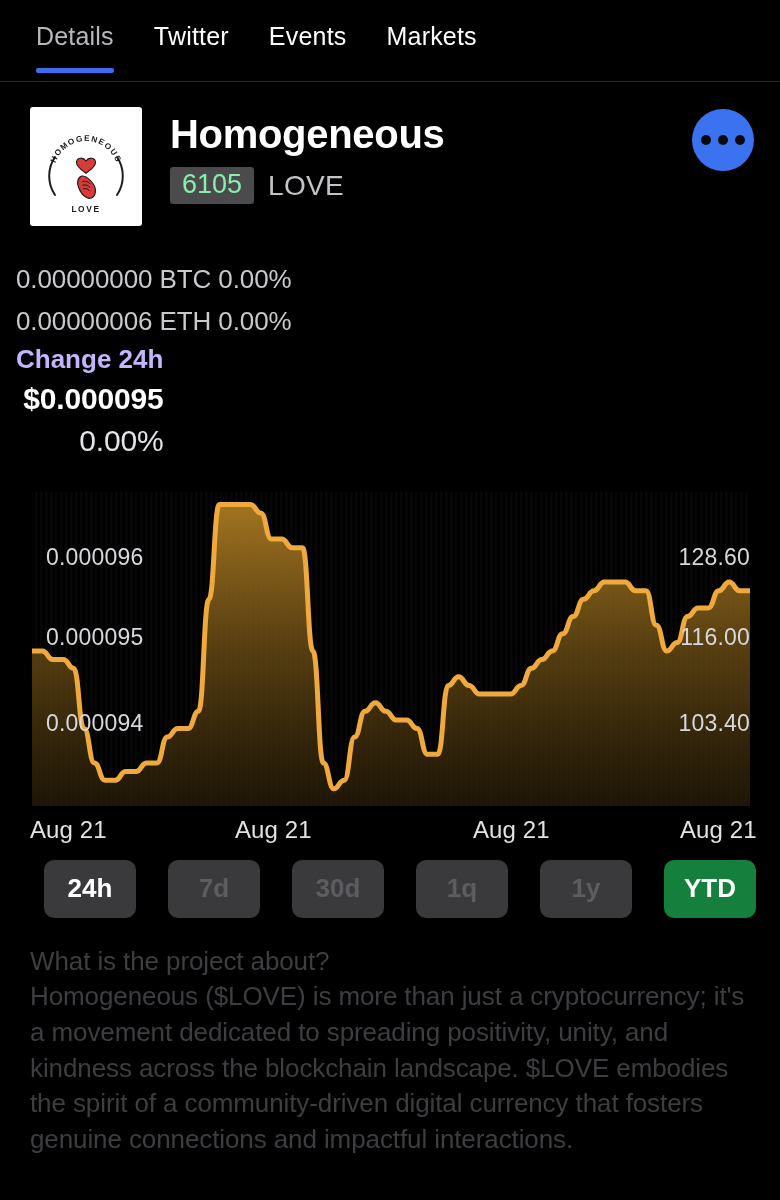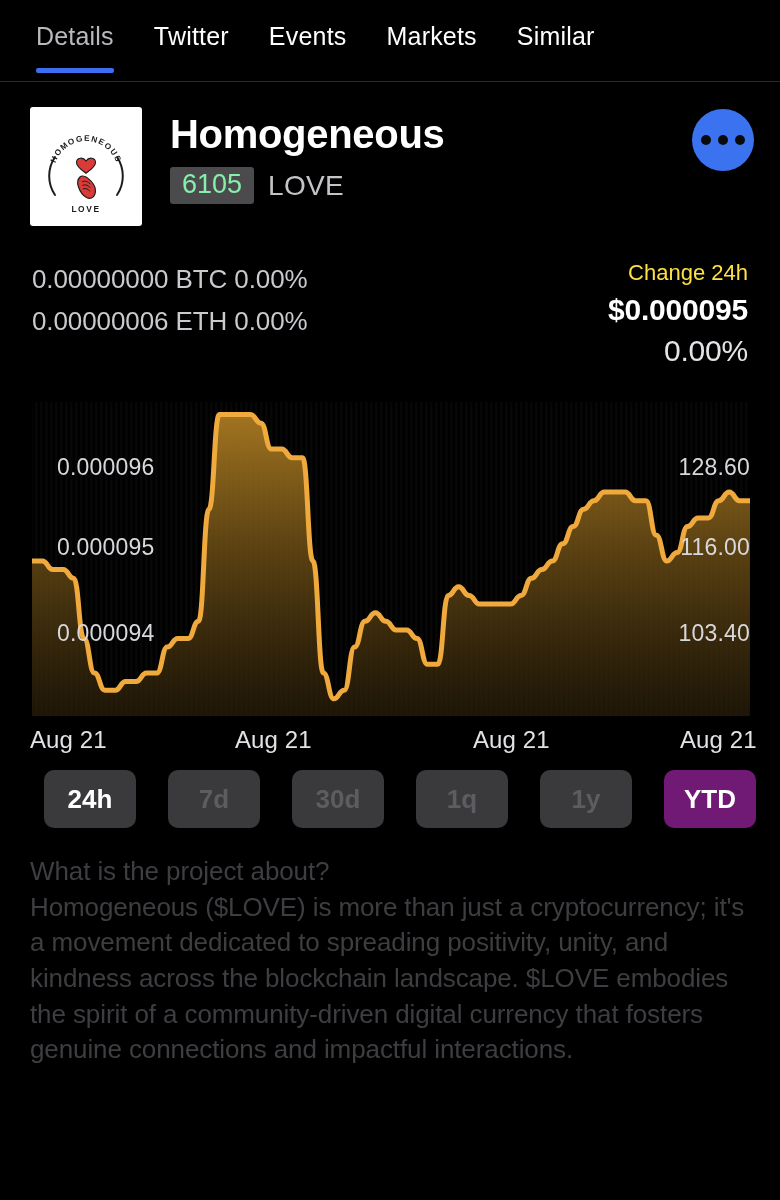"Similar" div.tab { html: <div>Similar</div> -> none }
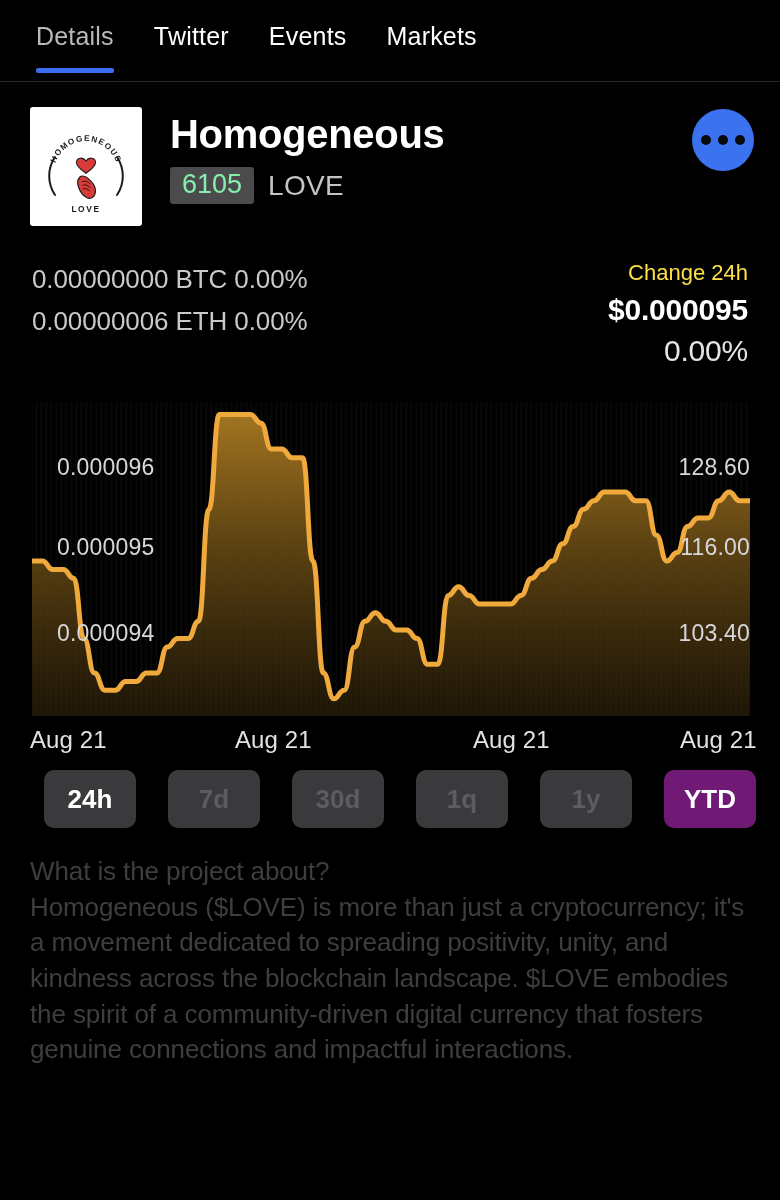"0.00000000 BTC 0.00%" .quotes { flex-direction: none -> column; justify-content: space-between -> center; padding: 32px 32px 0 32px -> 32px 32px 0 16px }
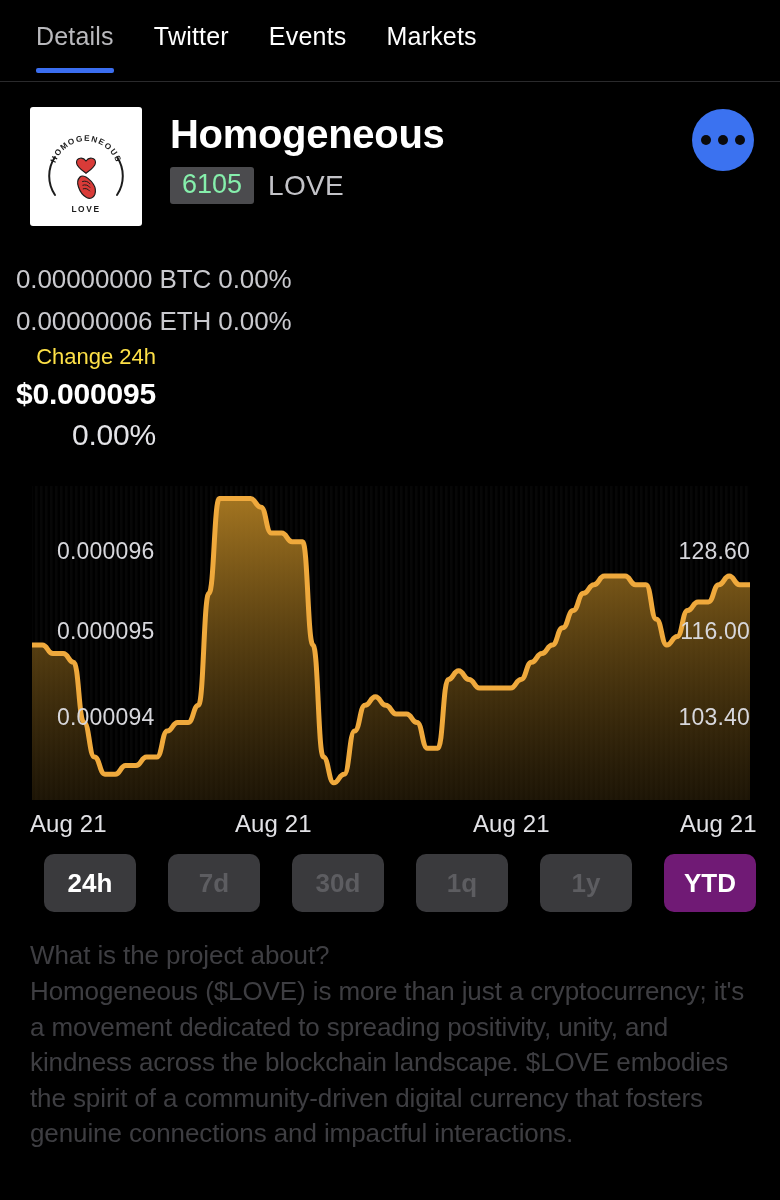"Change 24h" .change-label { color: #fde047 -> #c4b5fd; font-size: 22px -> 26px; font-weight: none -> bold }
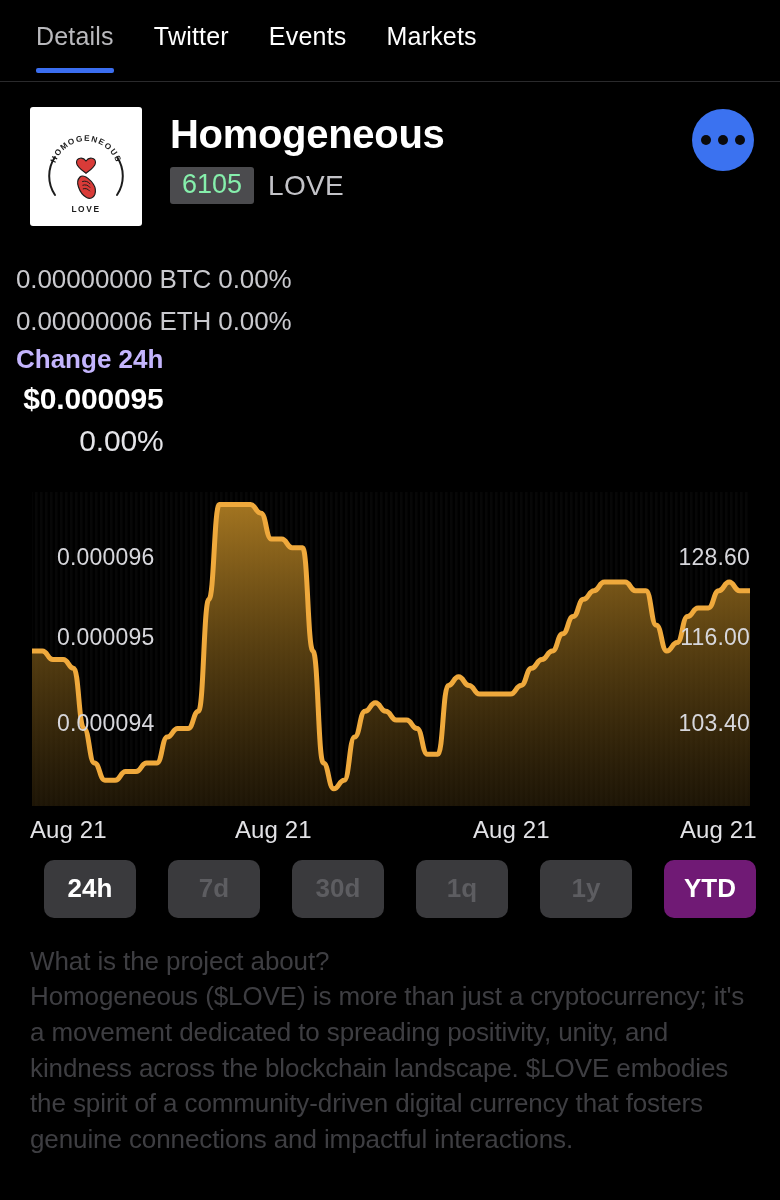"0.000096" .axis-left { left: 57px -> 46px }
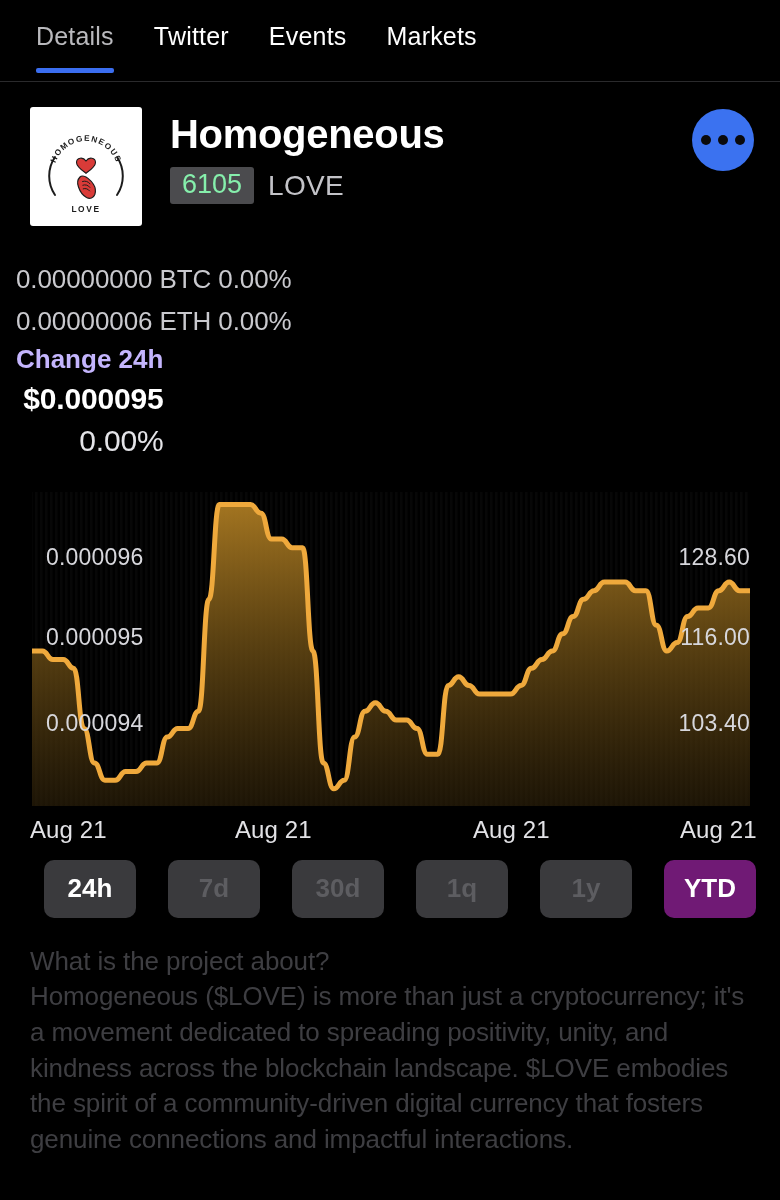"YTD" .range-btn.selected { background: #701a75 -> #15803d }
